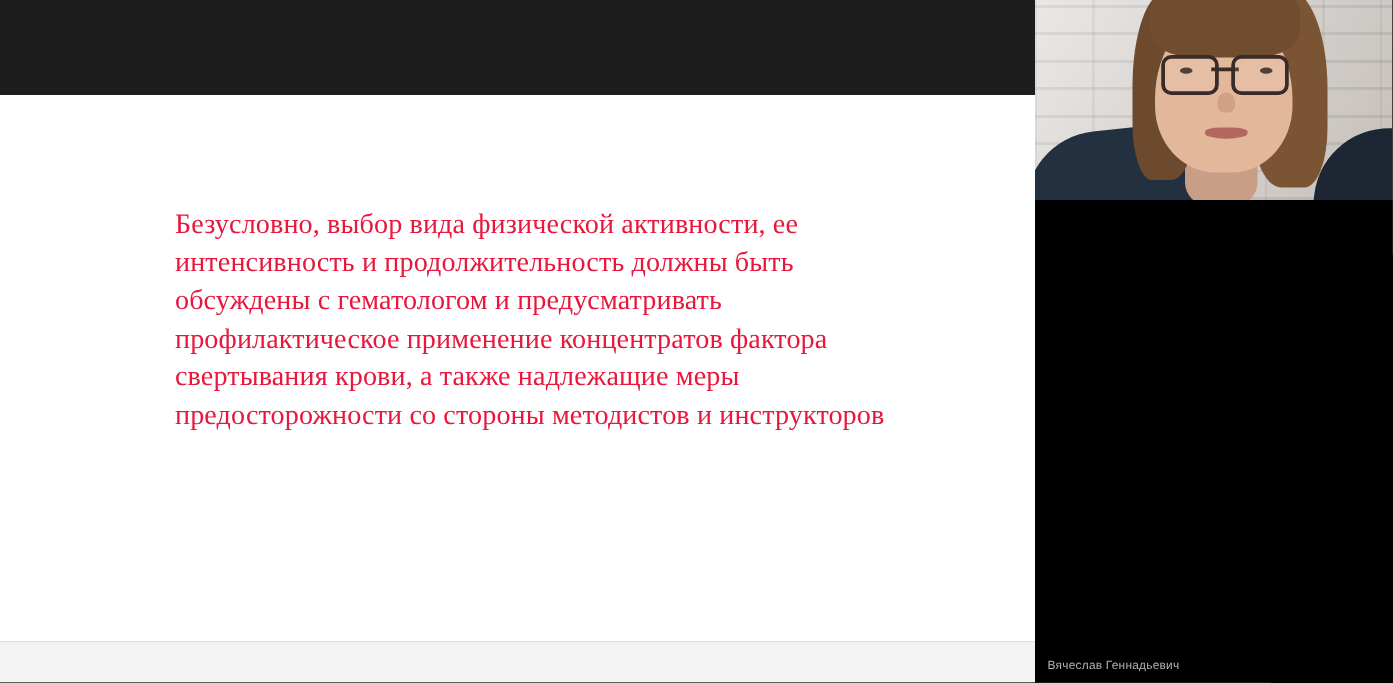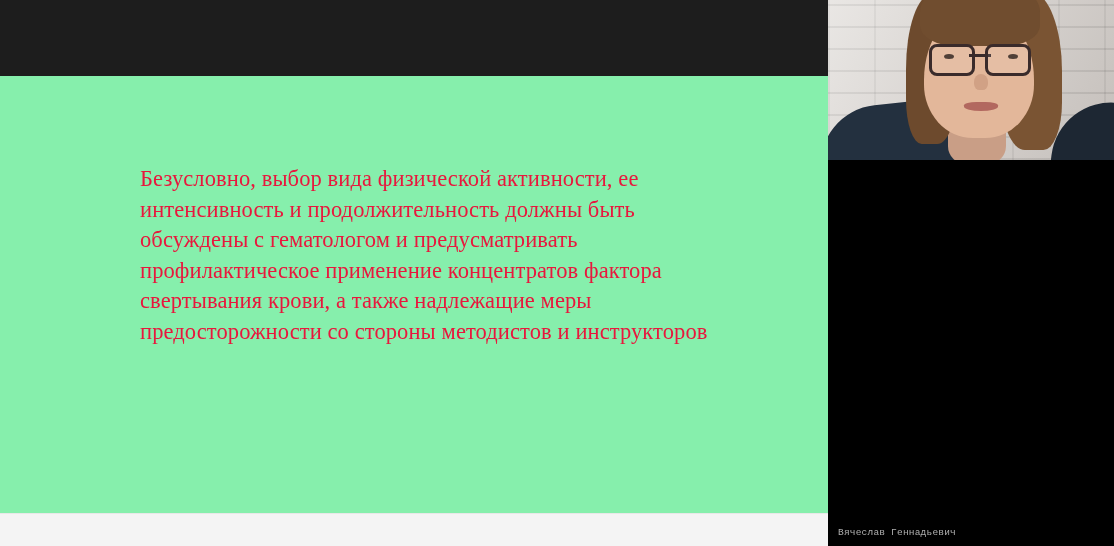"Безусловно, выбор вида физической" .slide-canvas { background: #86efac -> #ffffff }
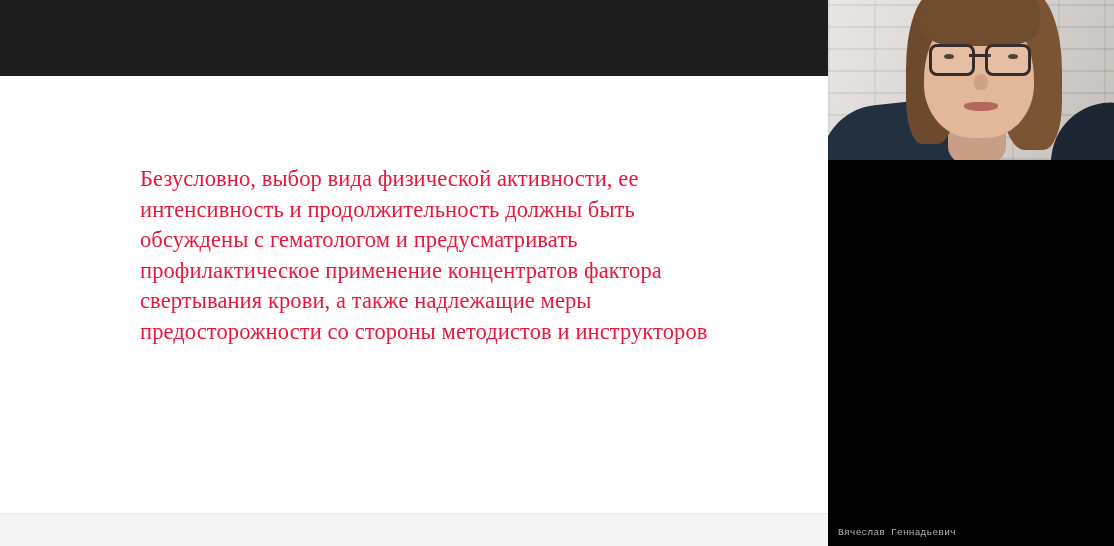"Вячеслав Геннадьевич" .cam-name { font-family: Liberation Mono, monospace -> Liberation Sans, sans-serif }
